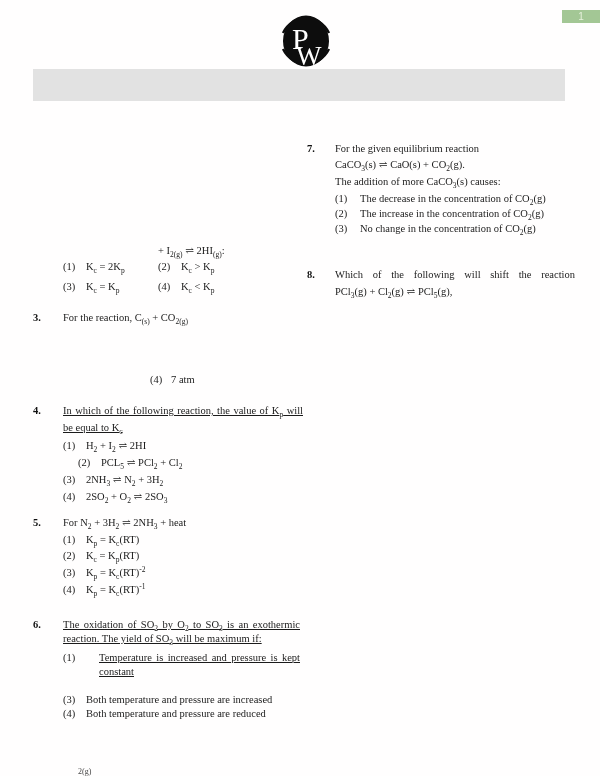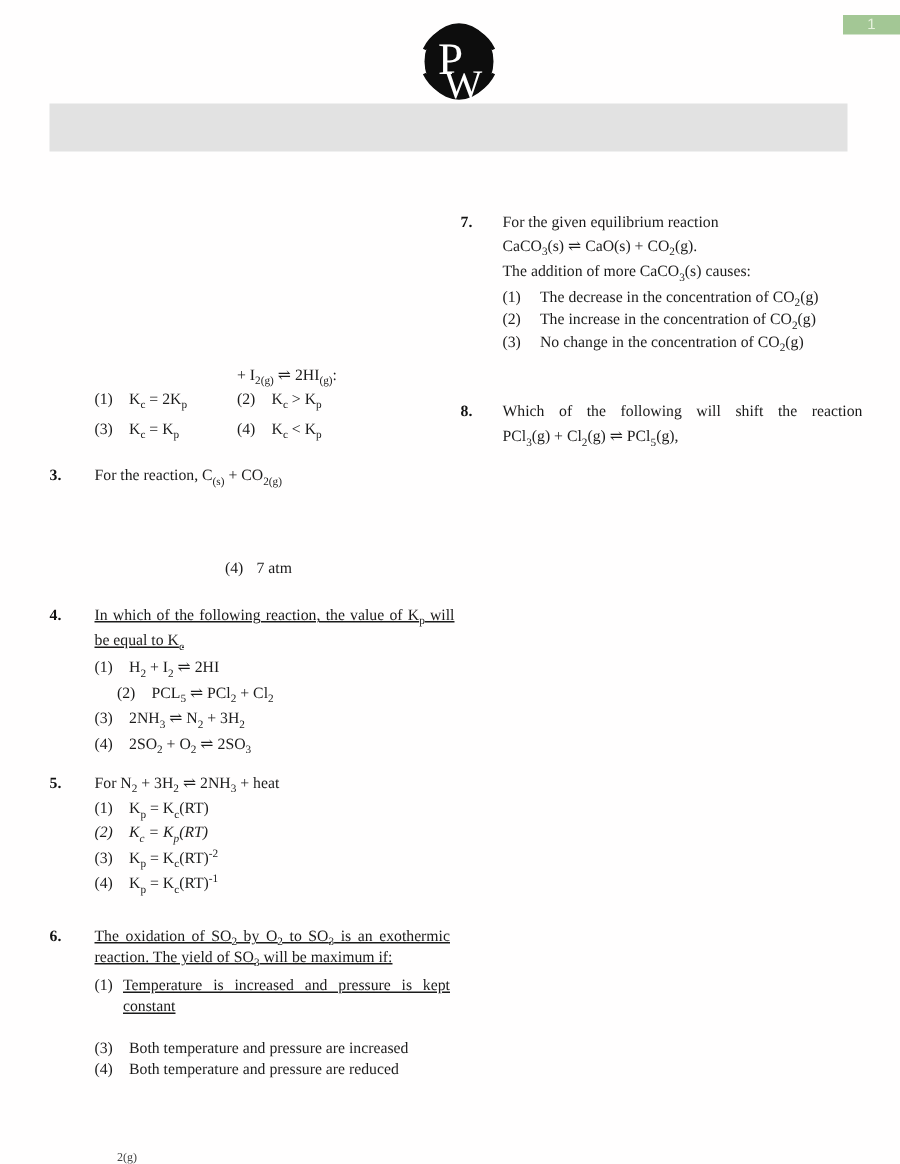"(2) Kc = Kp(RT)" div.abs { font-style: italic -> none }
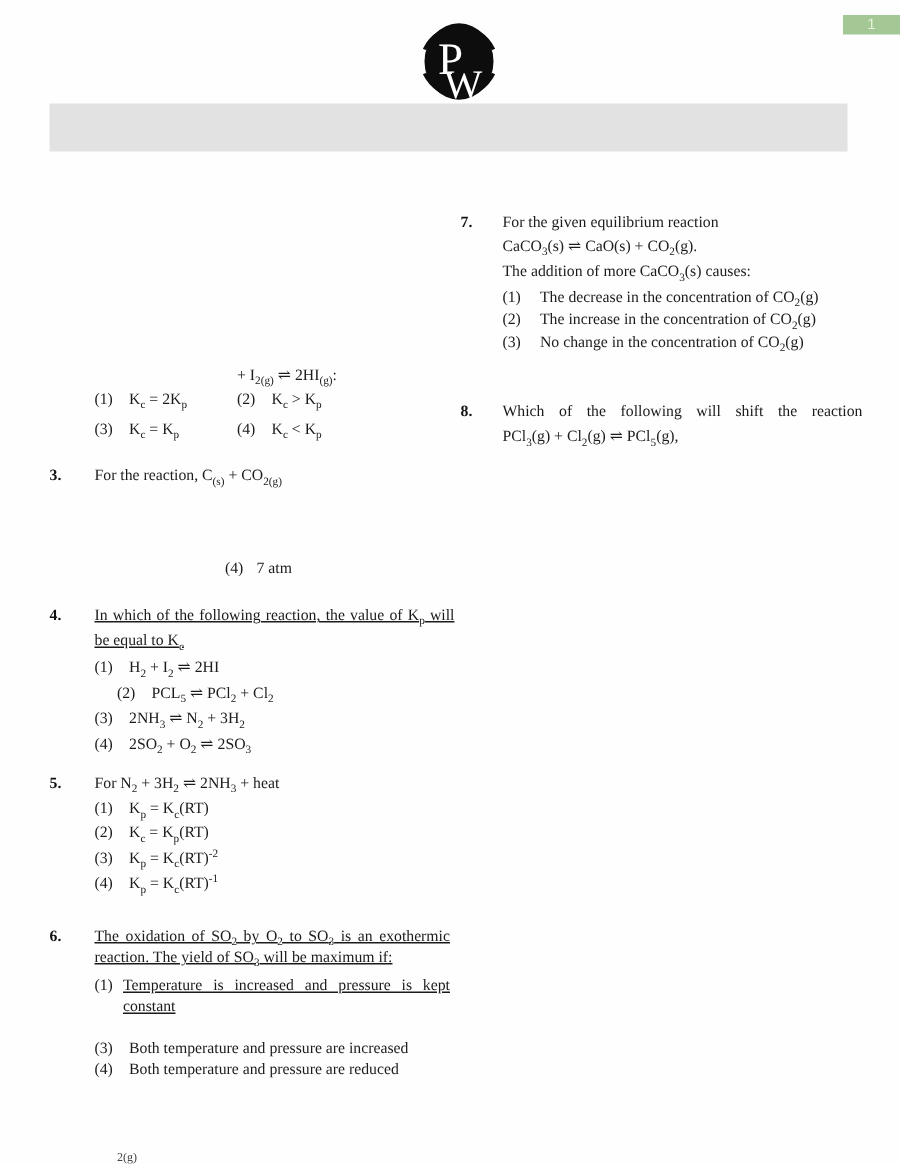"Temperature is increased and pressure" div.j { margin-left: 19px -> 36px }
